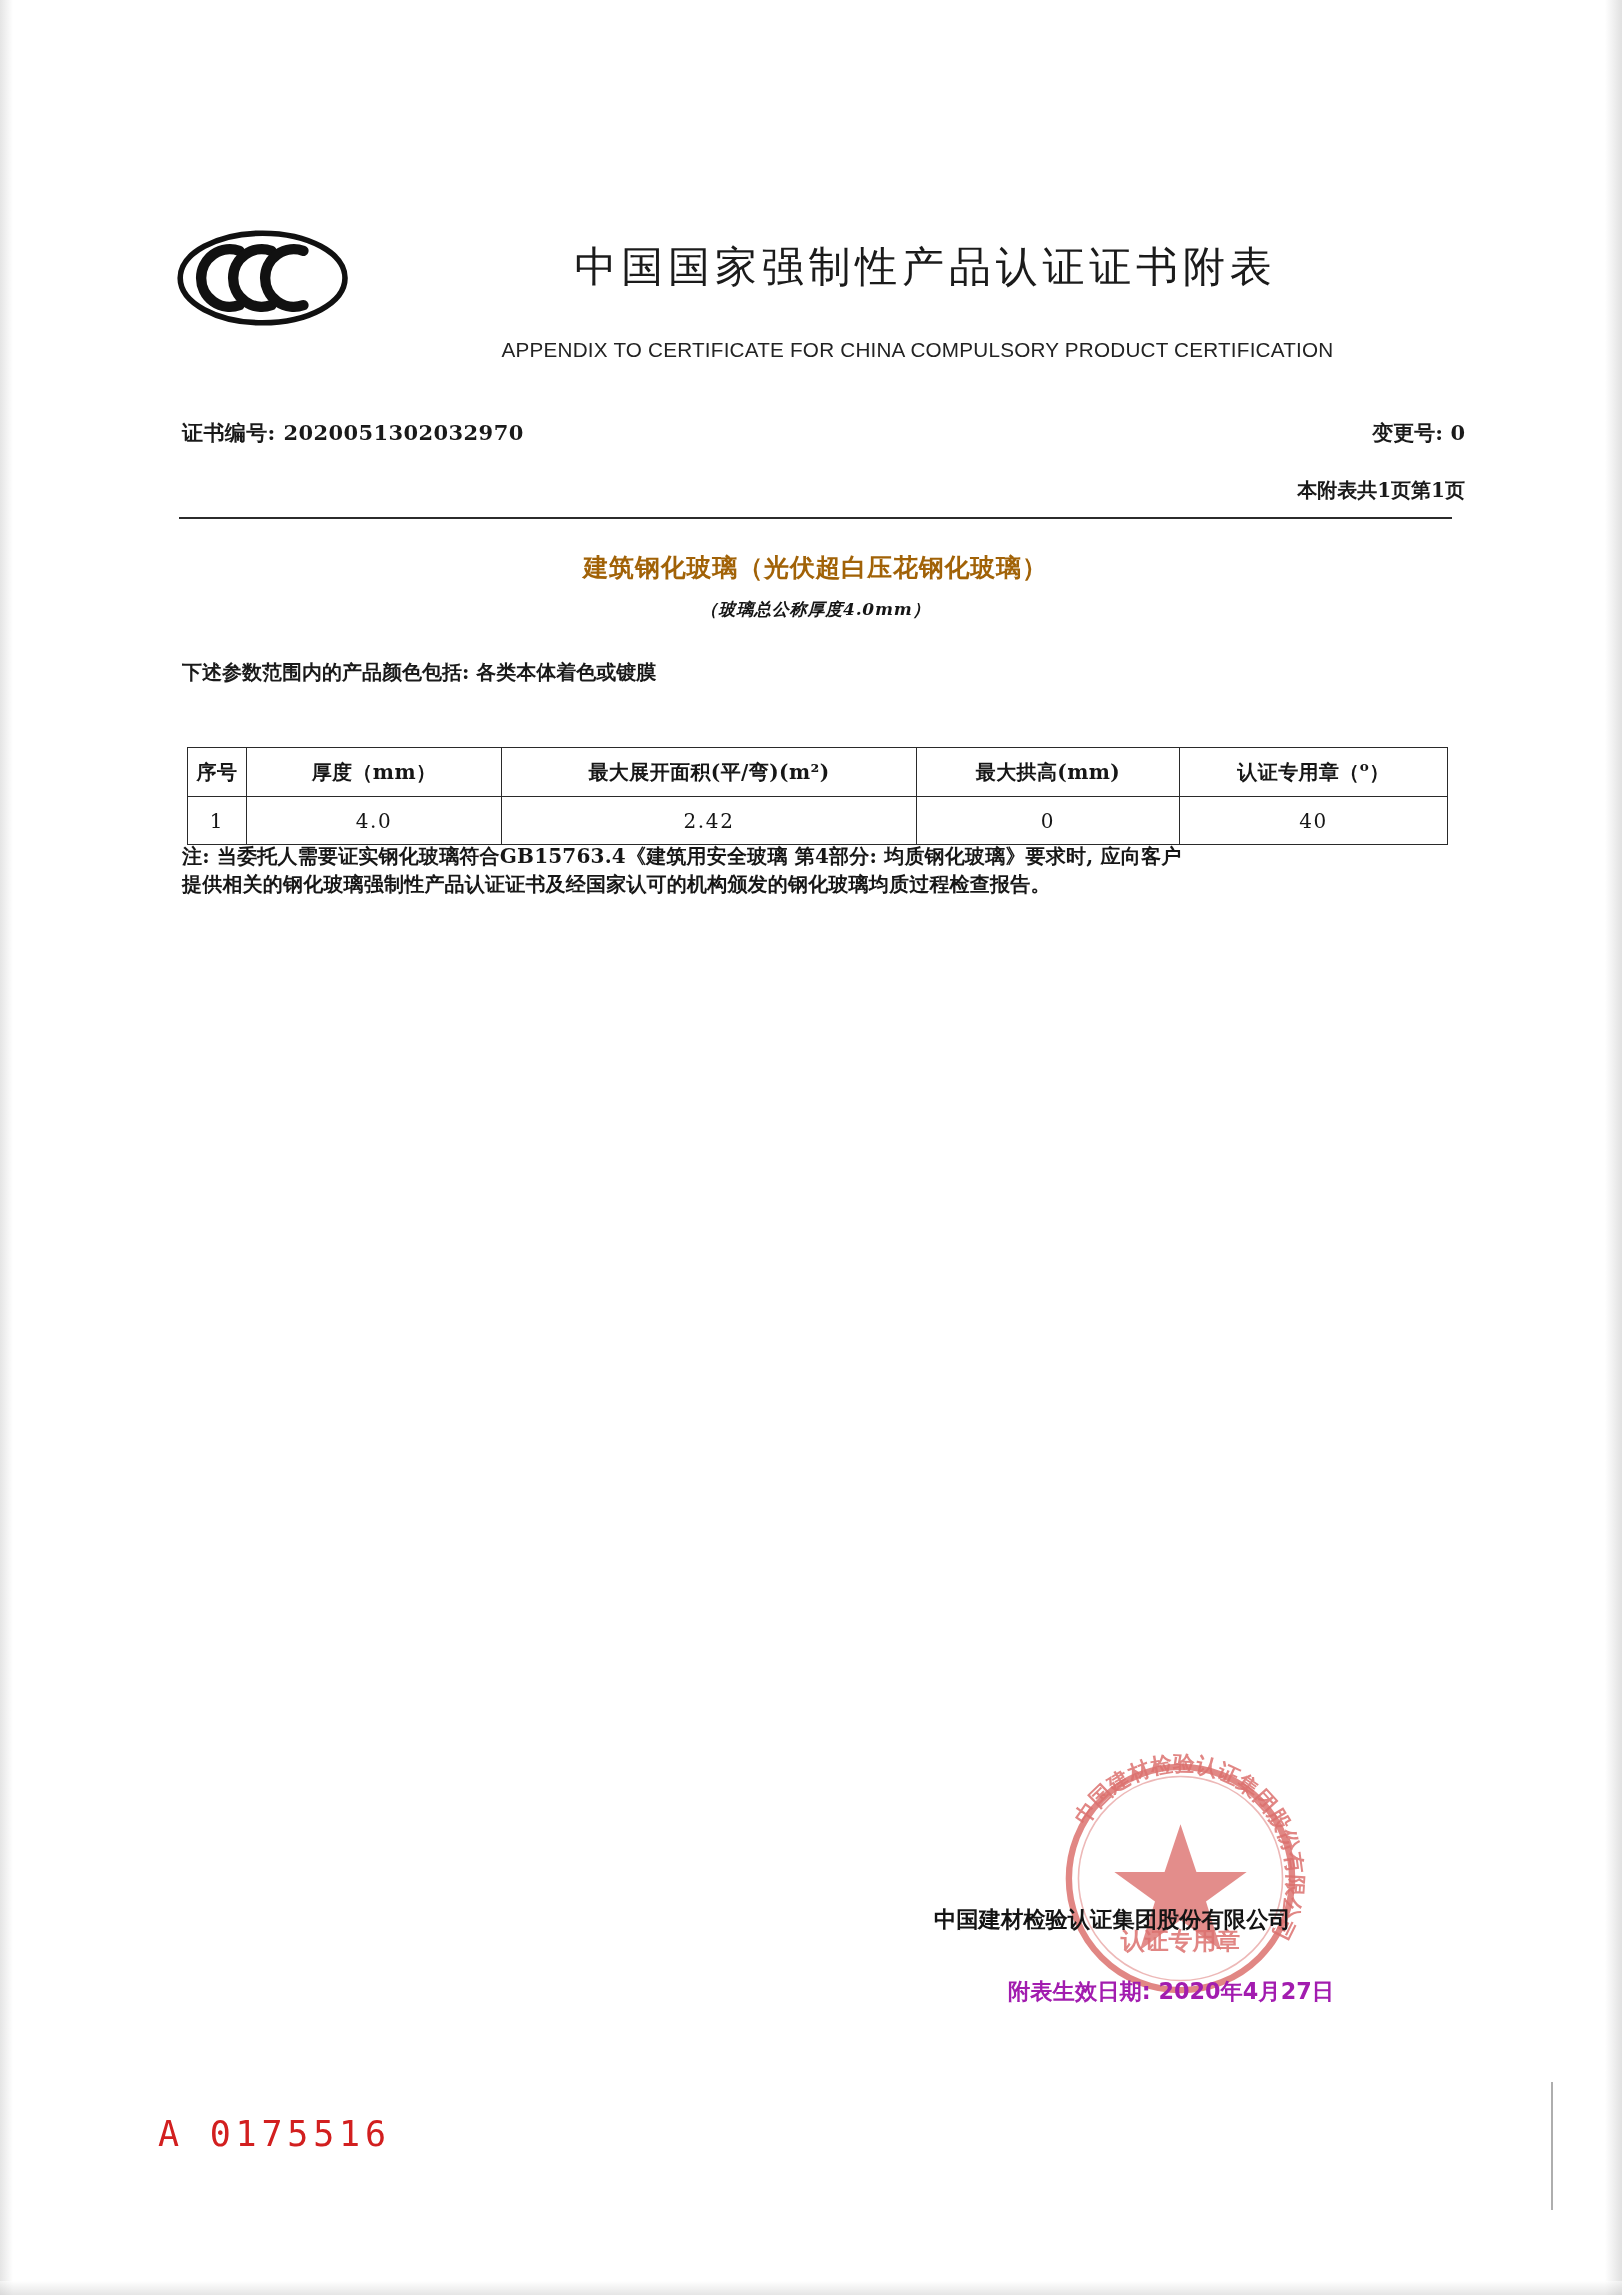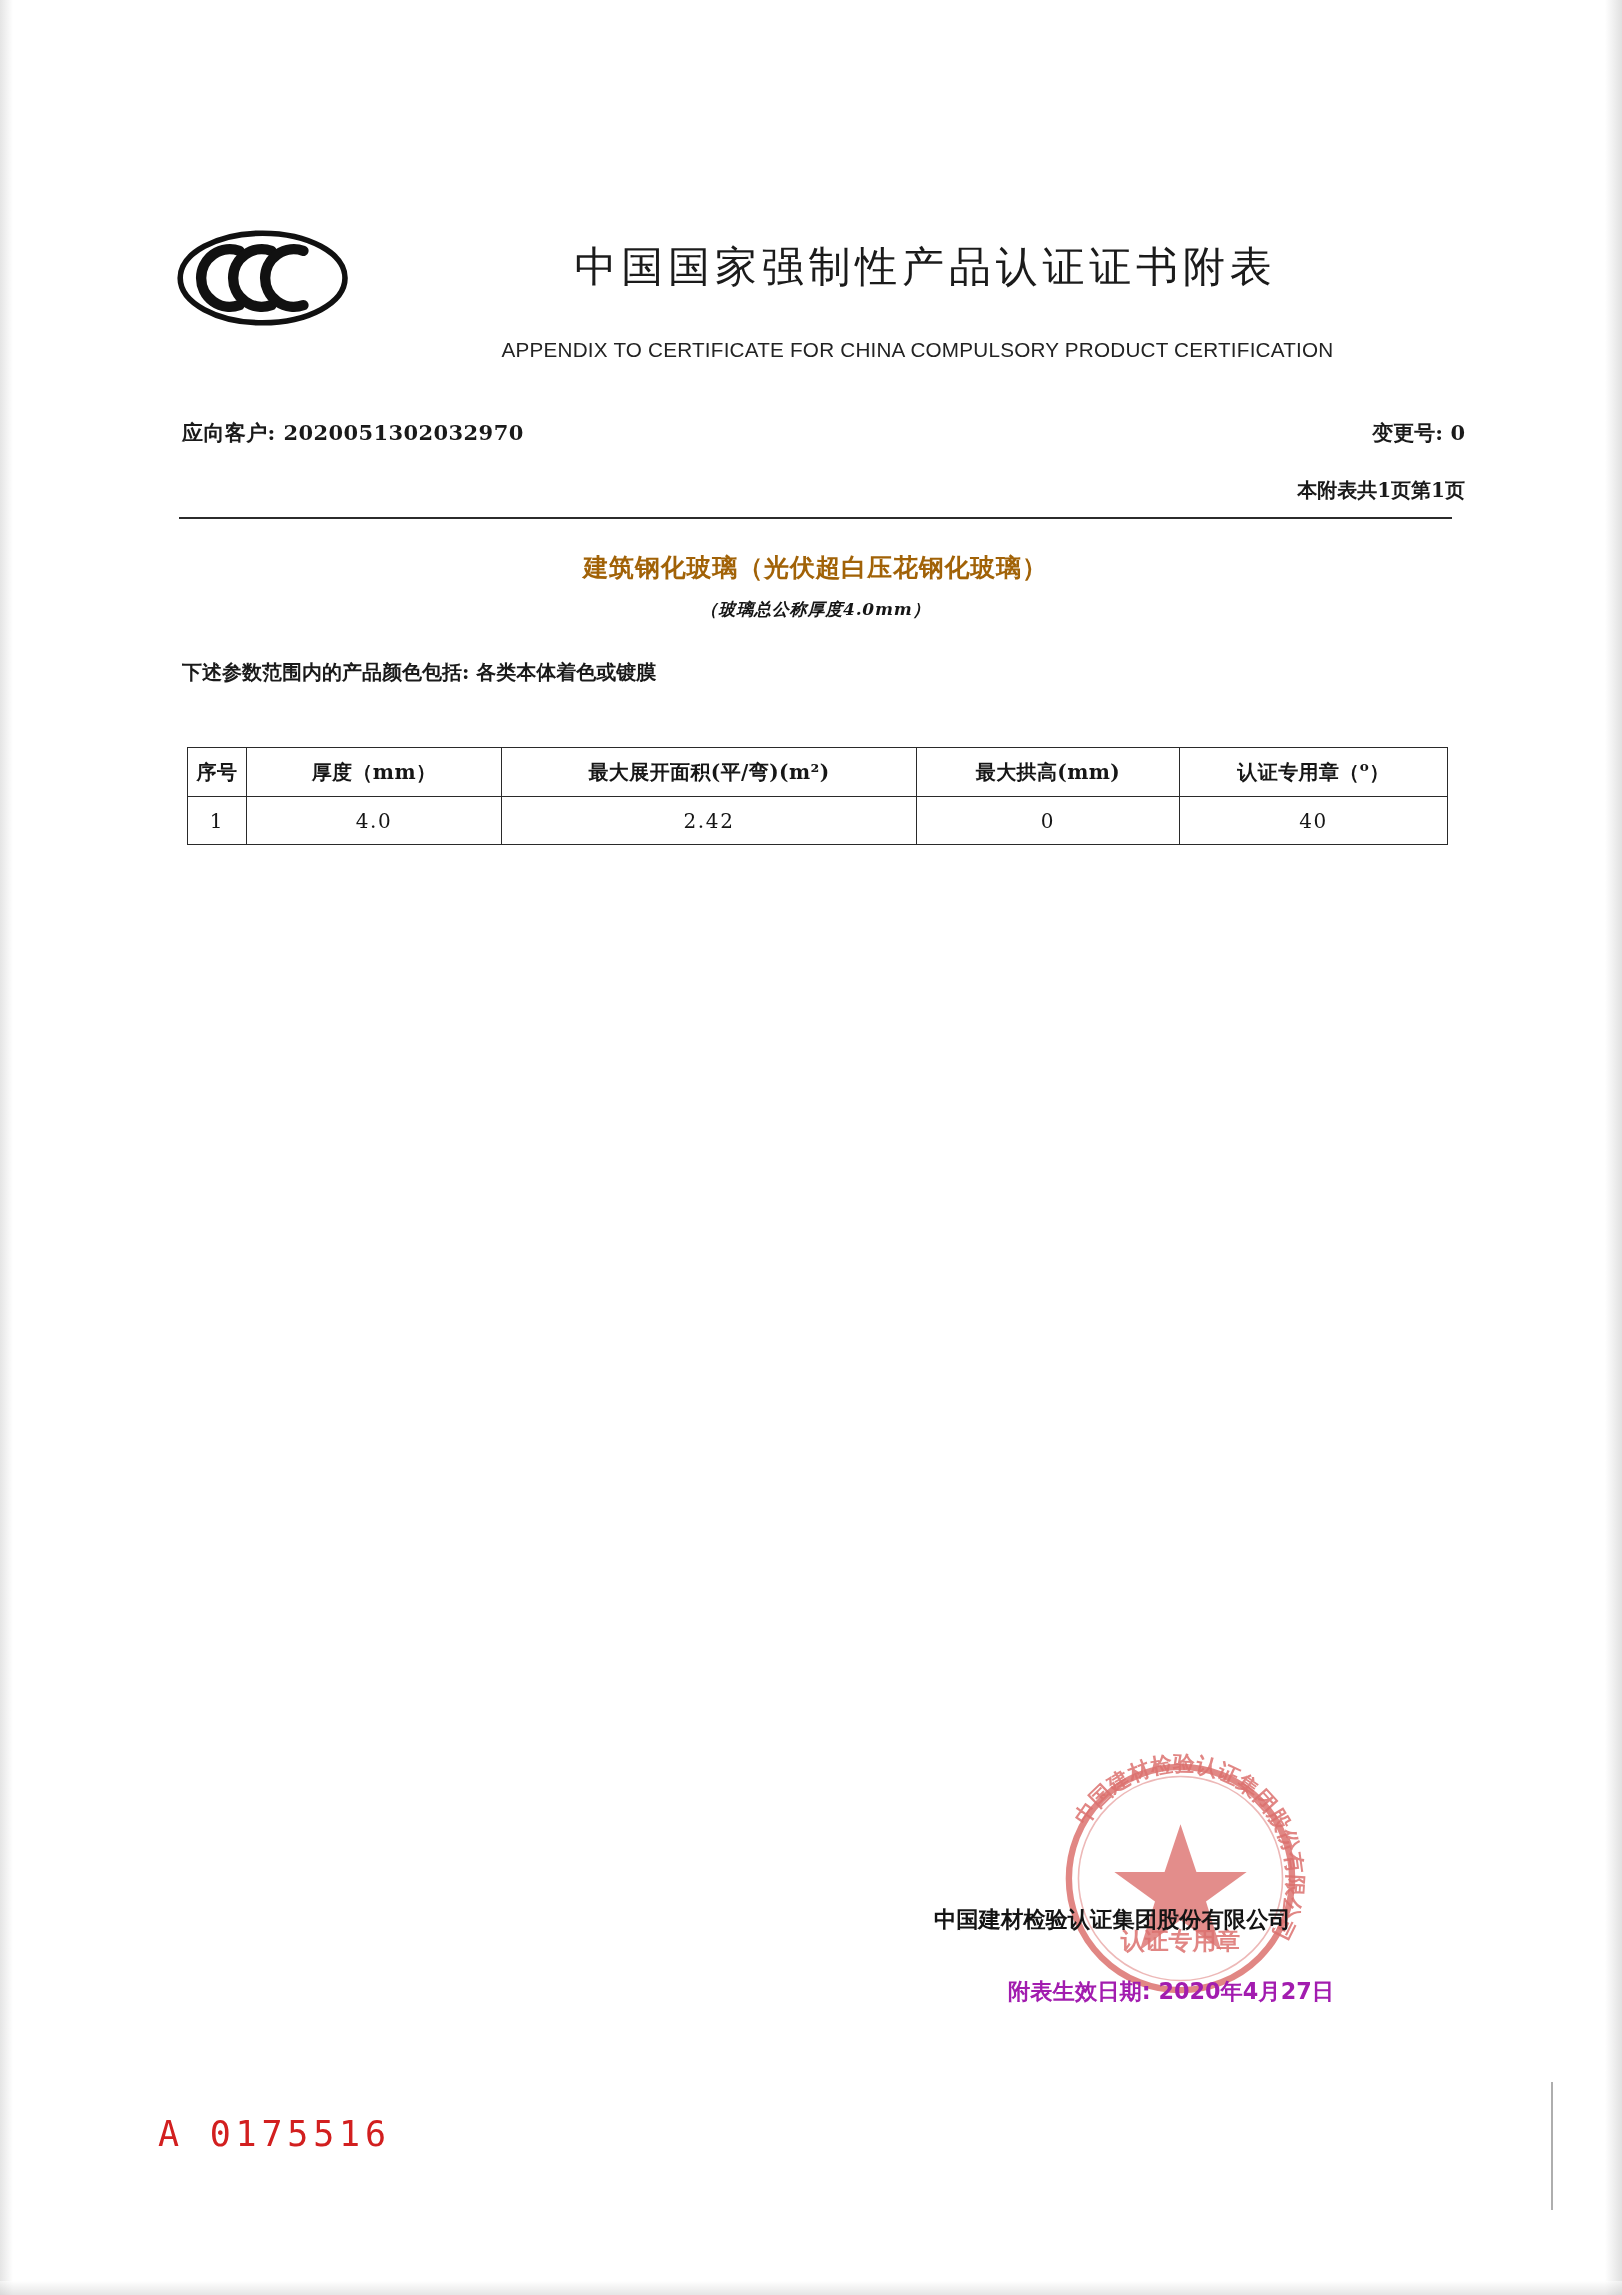"应向客户: 2020051302032970" div.cert-no { text: 应向客户 -> 证书编号 }
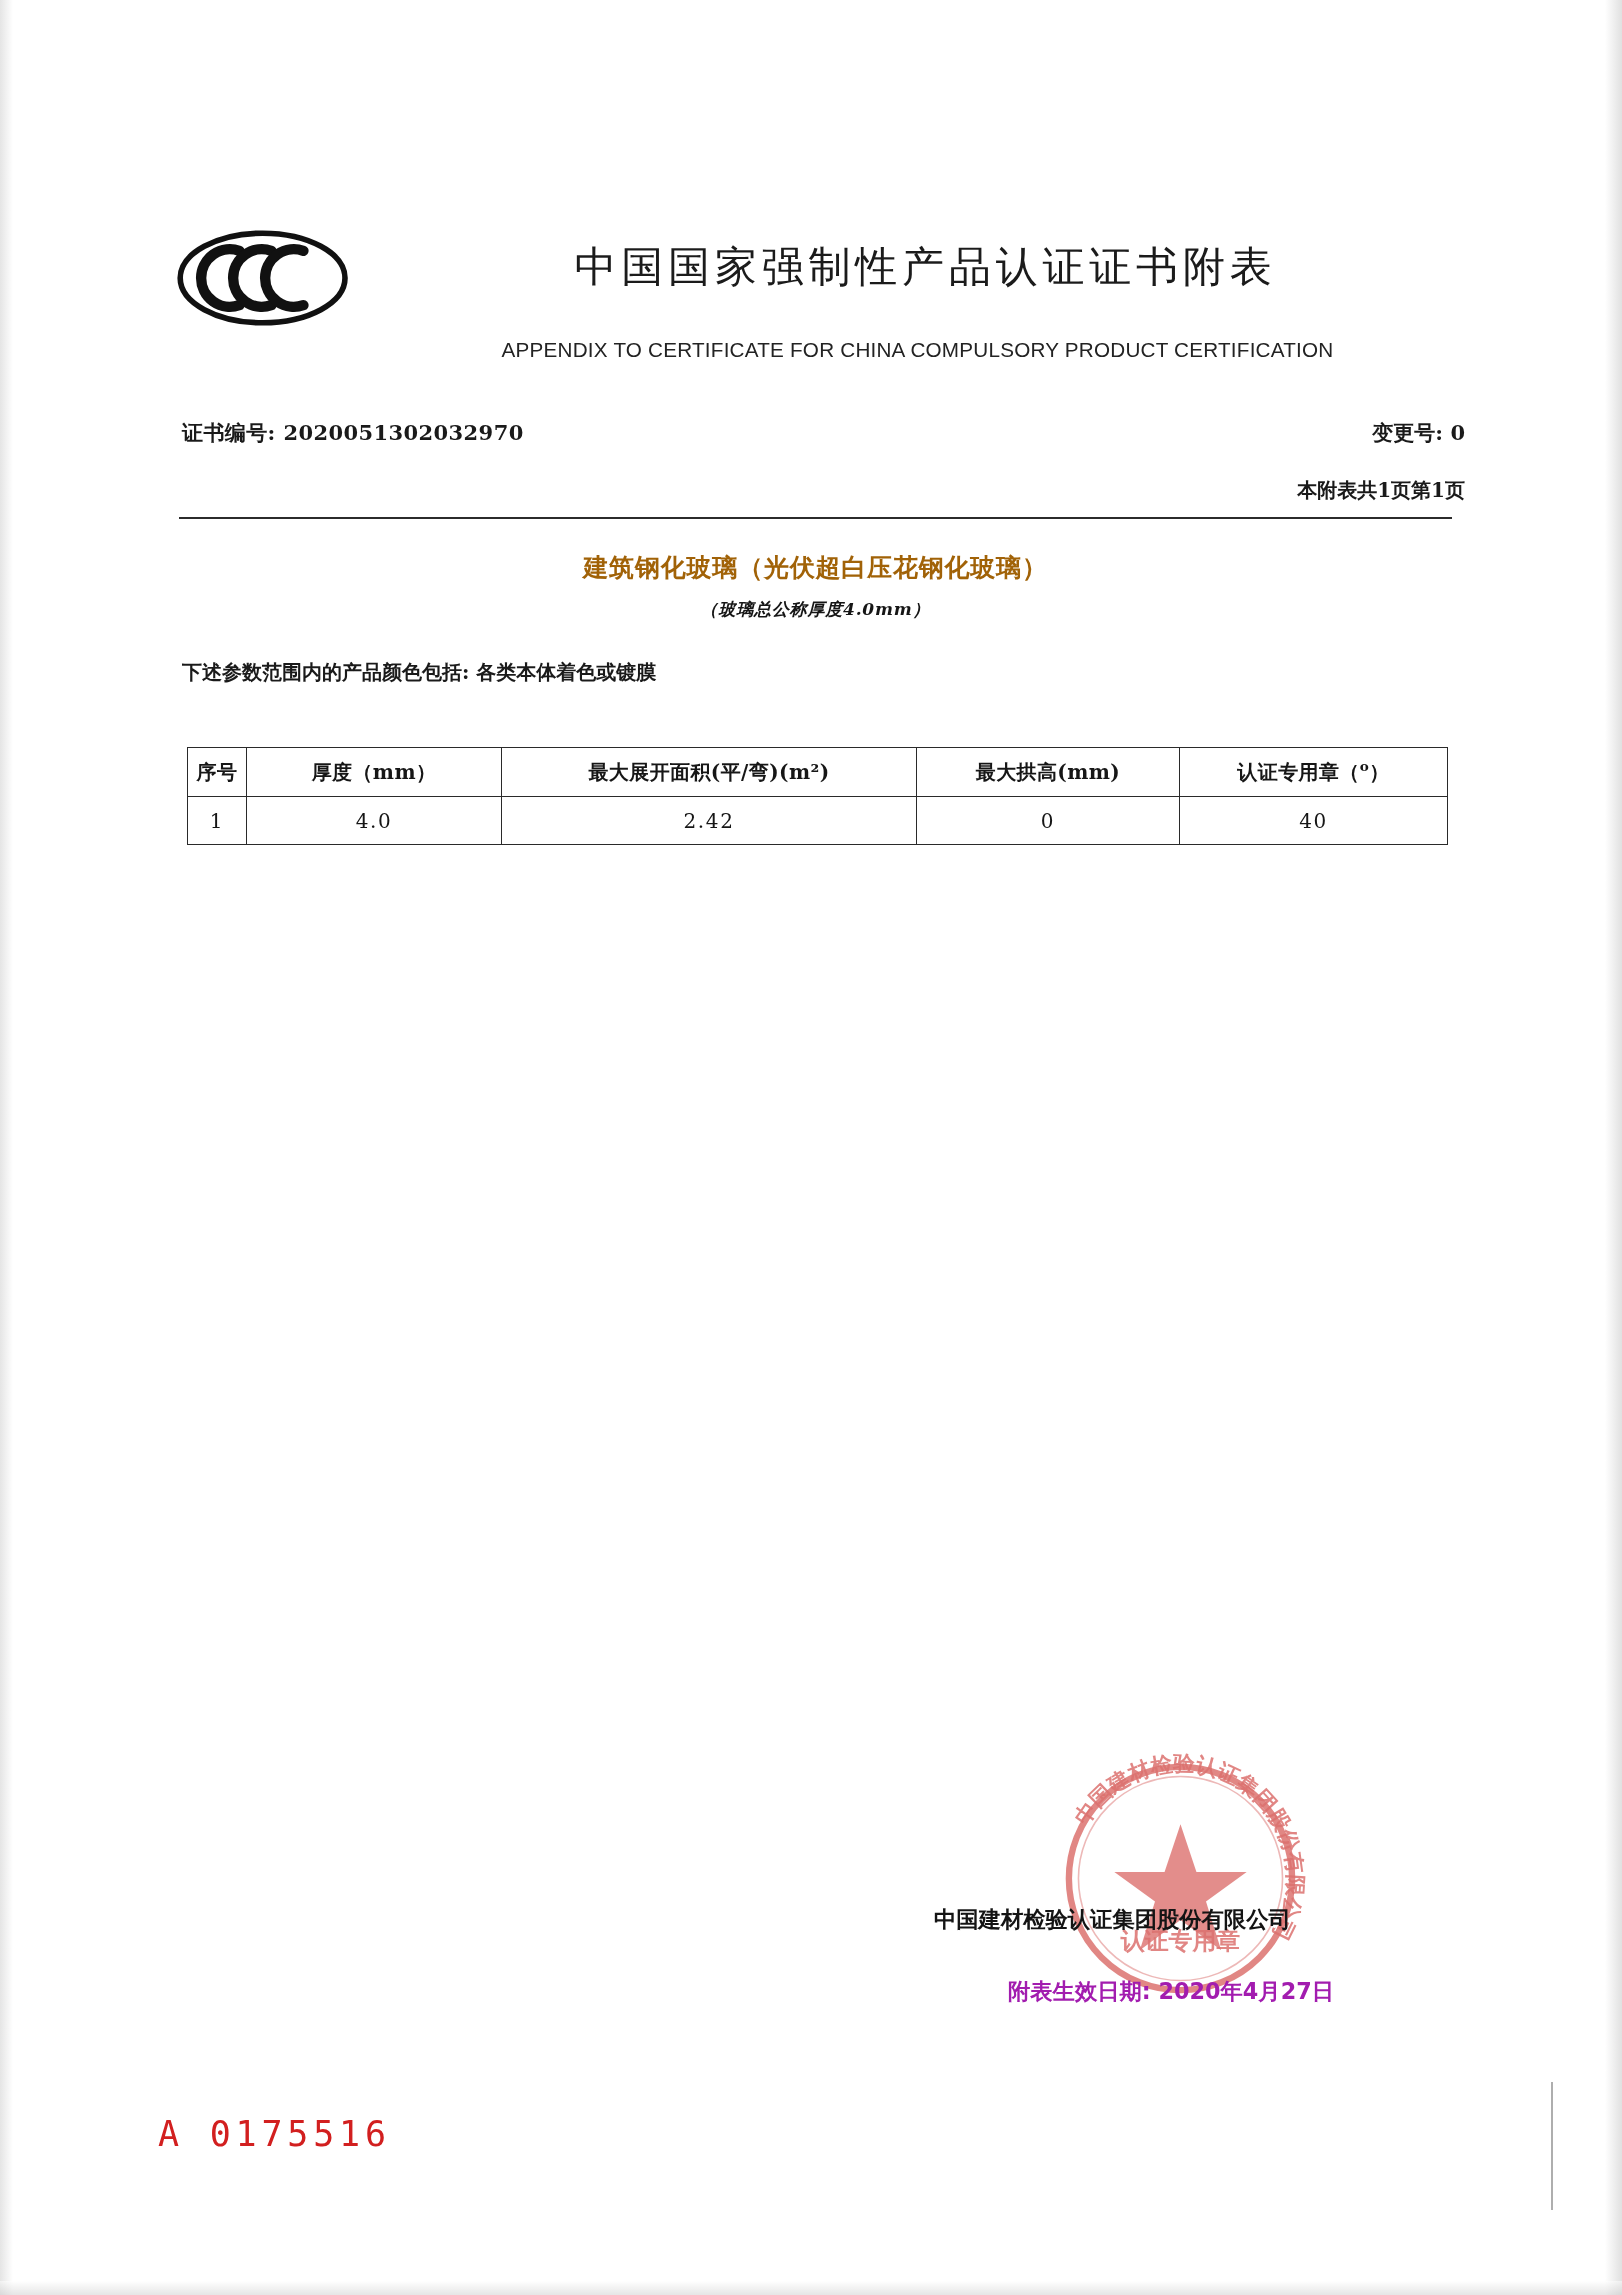"注: 当委托人需要证实钢化玻璃符合GB15763.4《建筑用安全玻璃 第4部分:" div.remark { html: none -> <div> <span>注: 当委托人需要证实钢化玻璃符合GB15763.4《建筑用安全玻璃 第4部分: 均质钢化玻璃》要求时, 应向客户</span> <span>提供相关的钢化玻璃强制性产品认证证书及经国家认可的机构颁发的钢化玻璃均质过程检查报告。</span> </div> }
